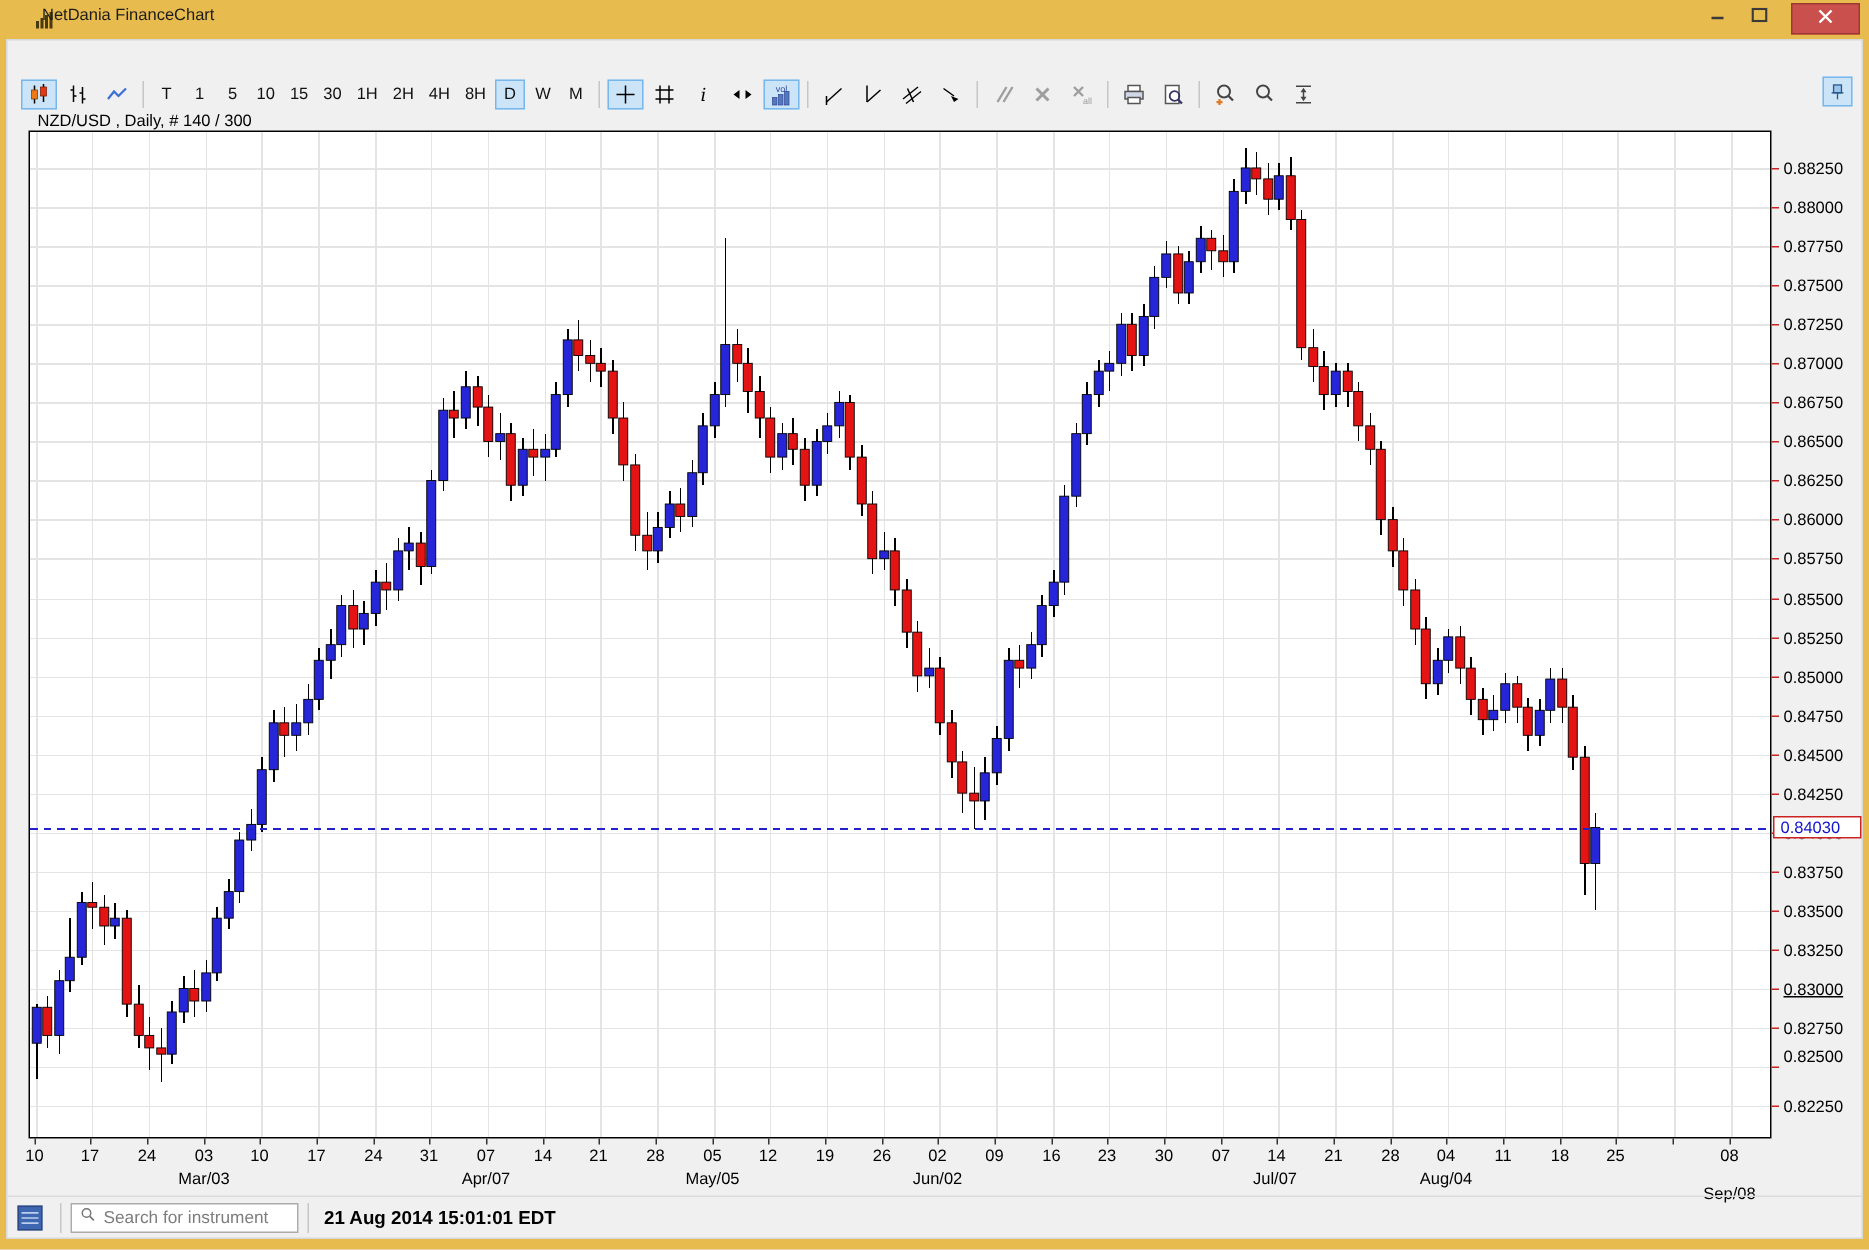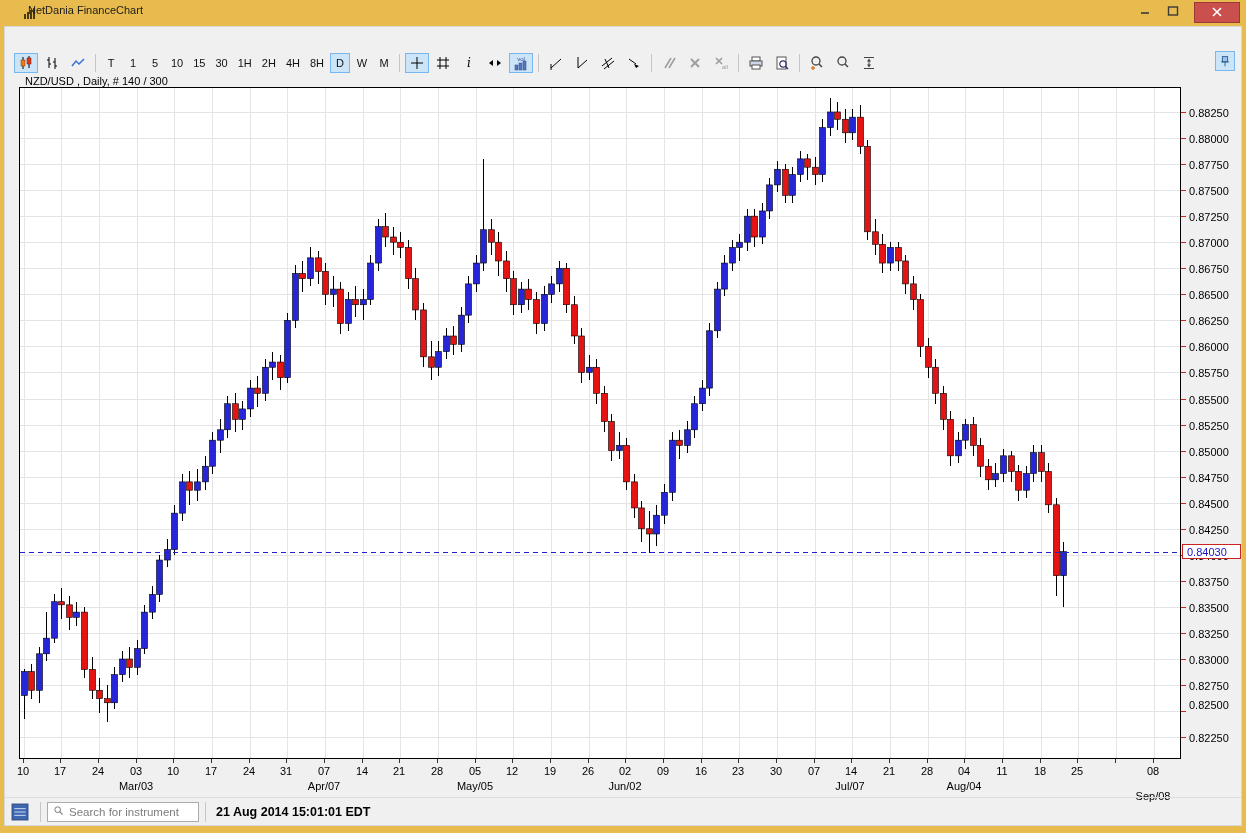"0.83000" div.p-label { text-decoration: none -> underline }
